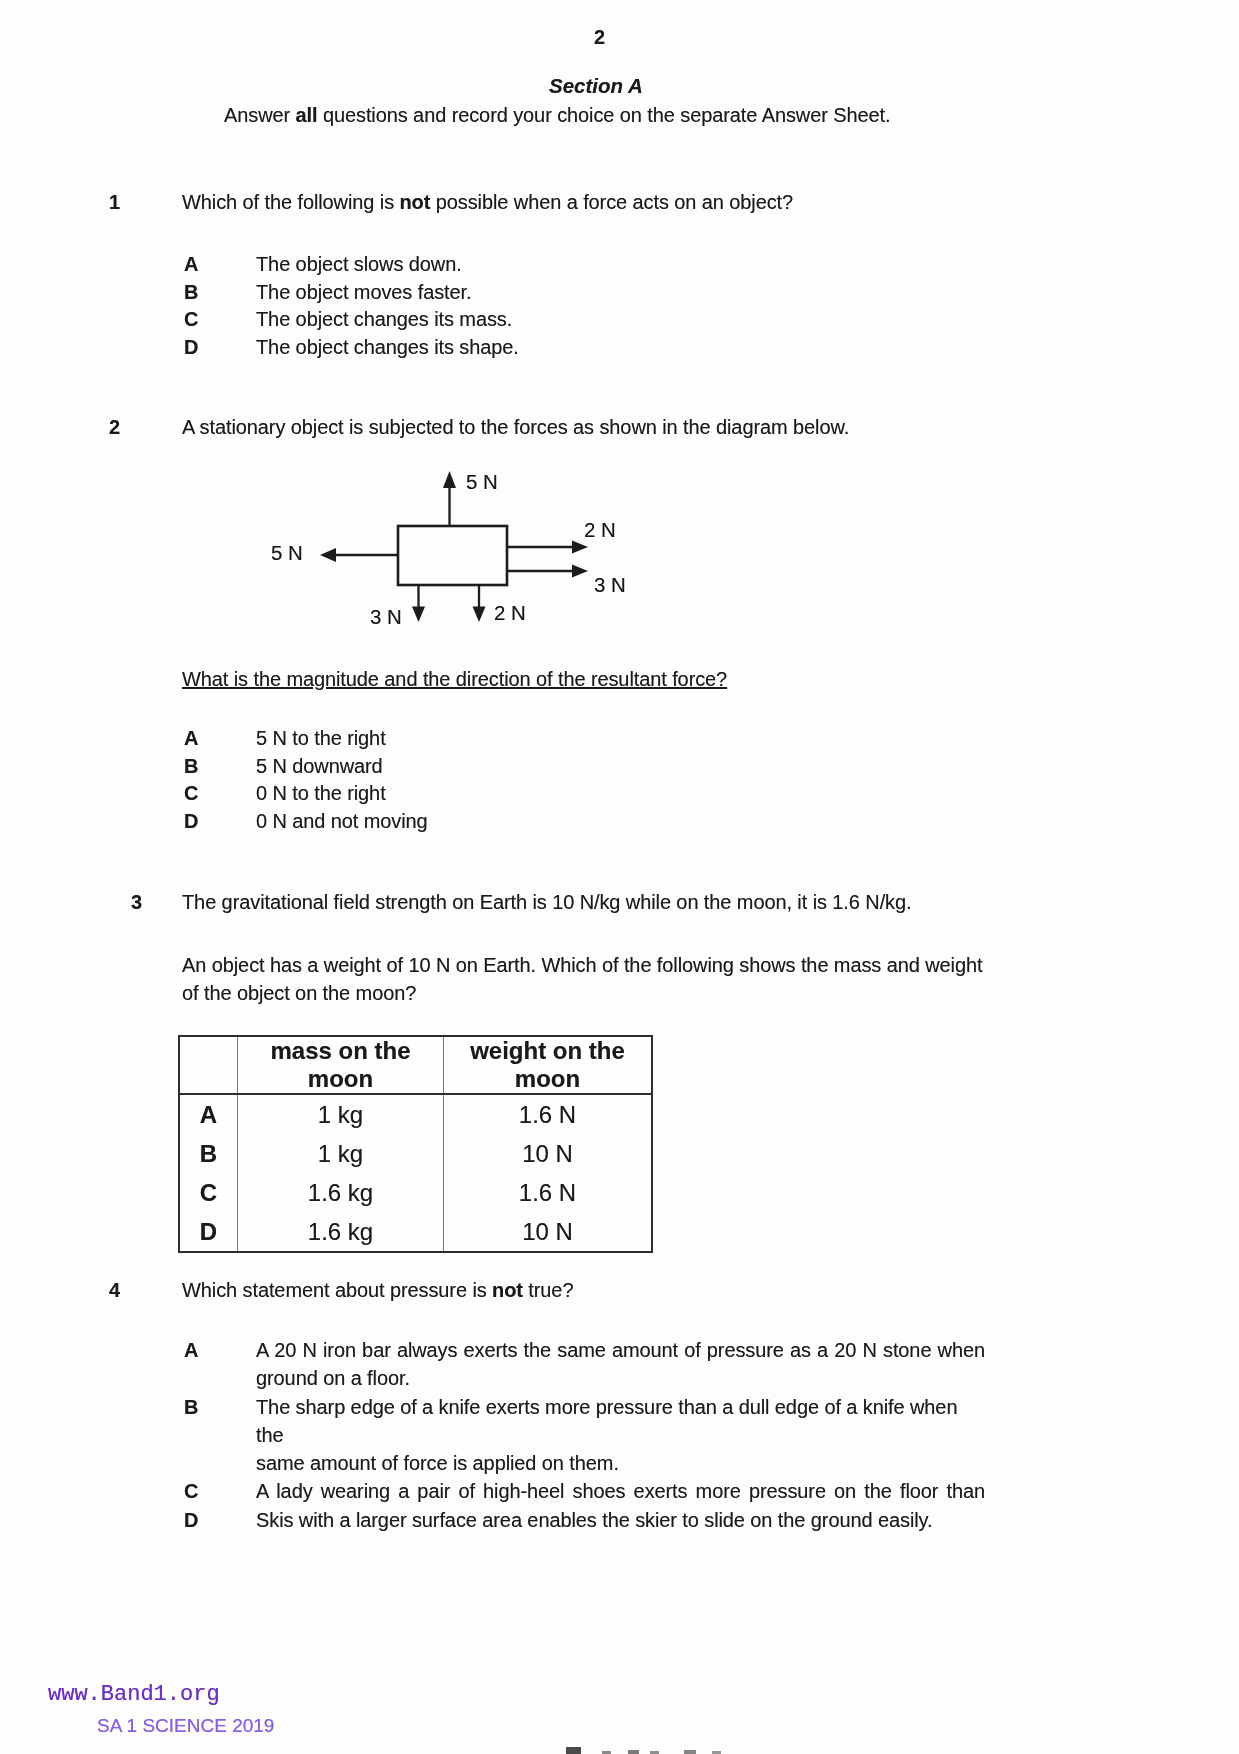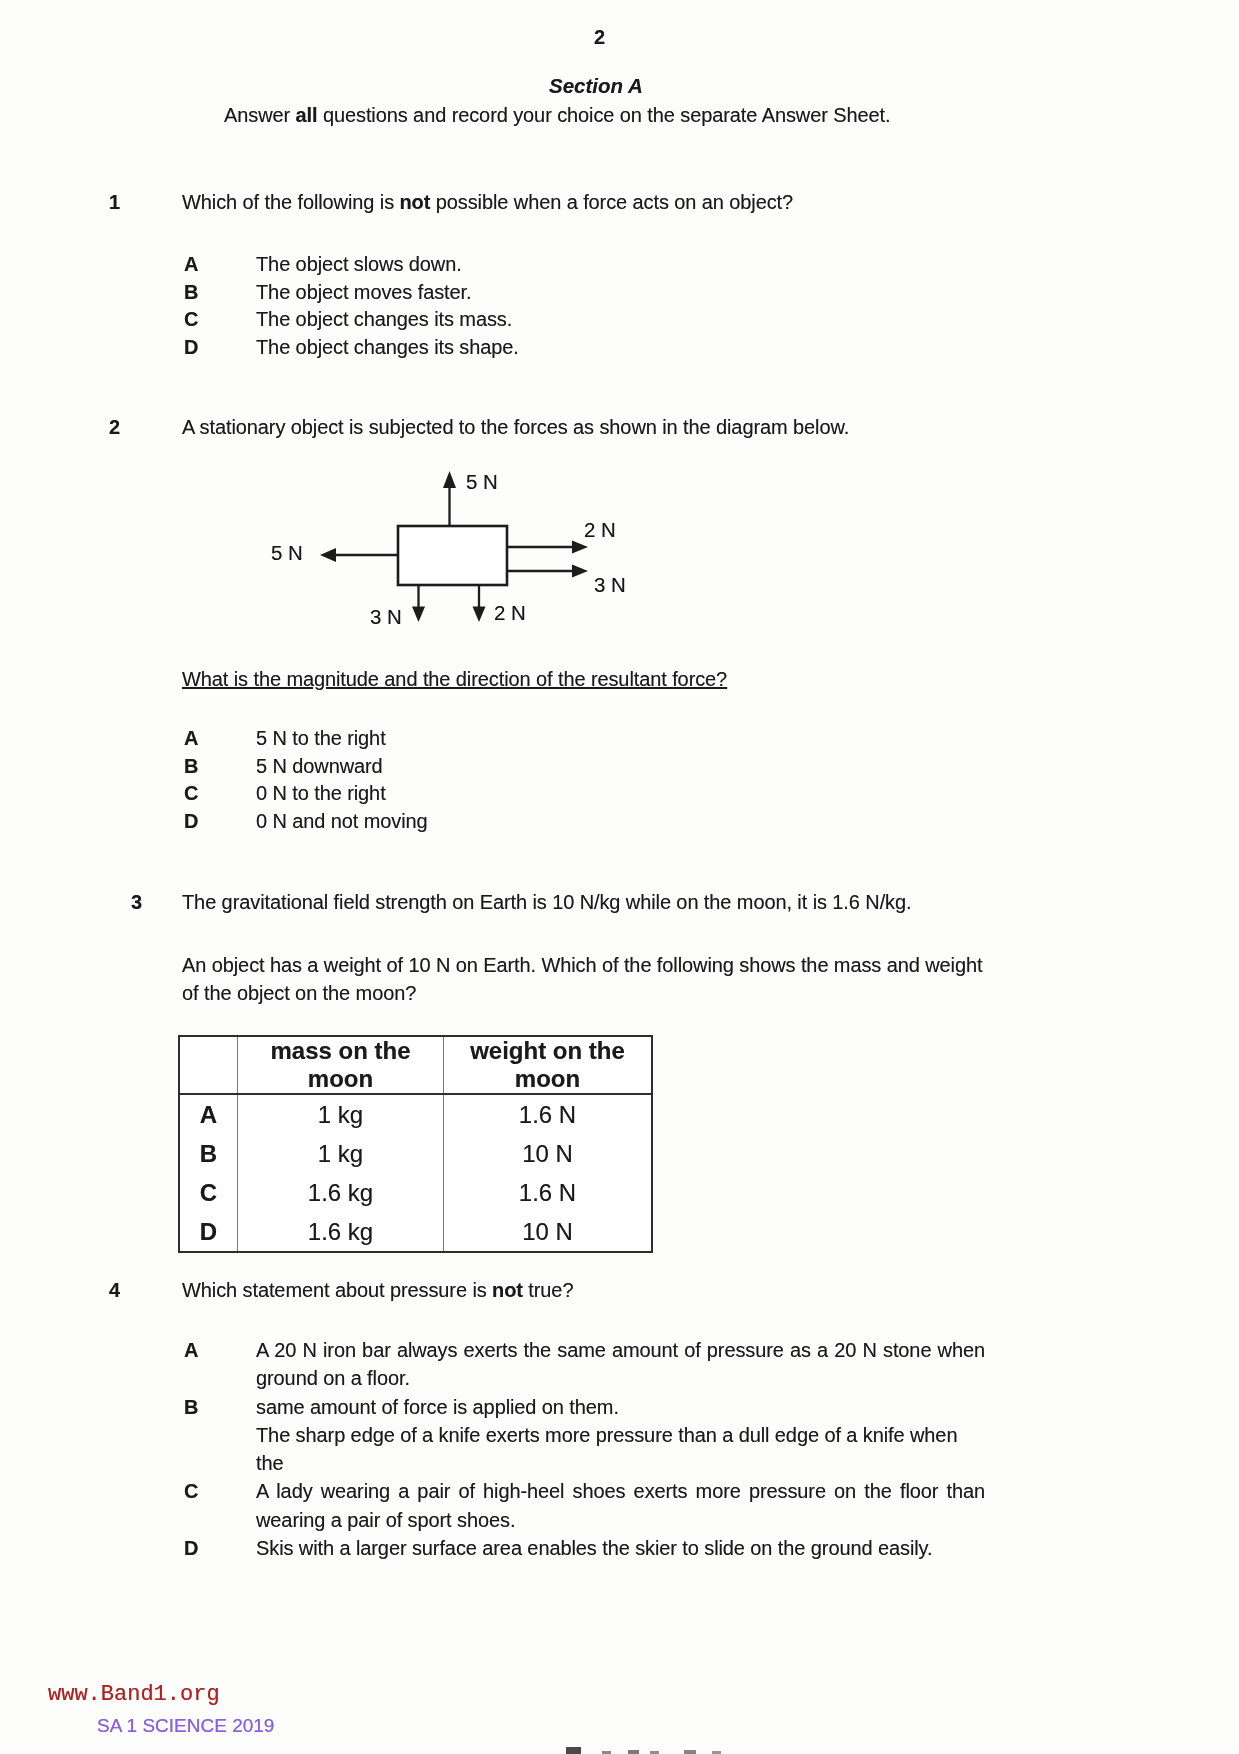"same amount of force is" div { order: before "The sharp edge of a" -> after "The sharp edge of a" }
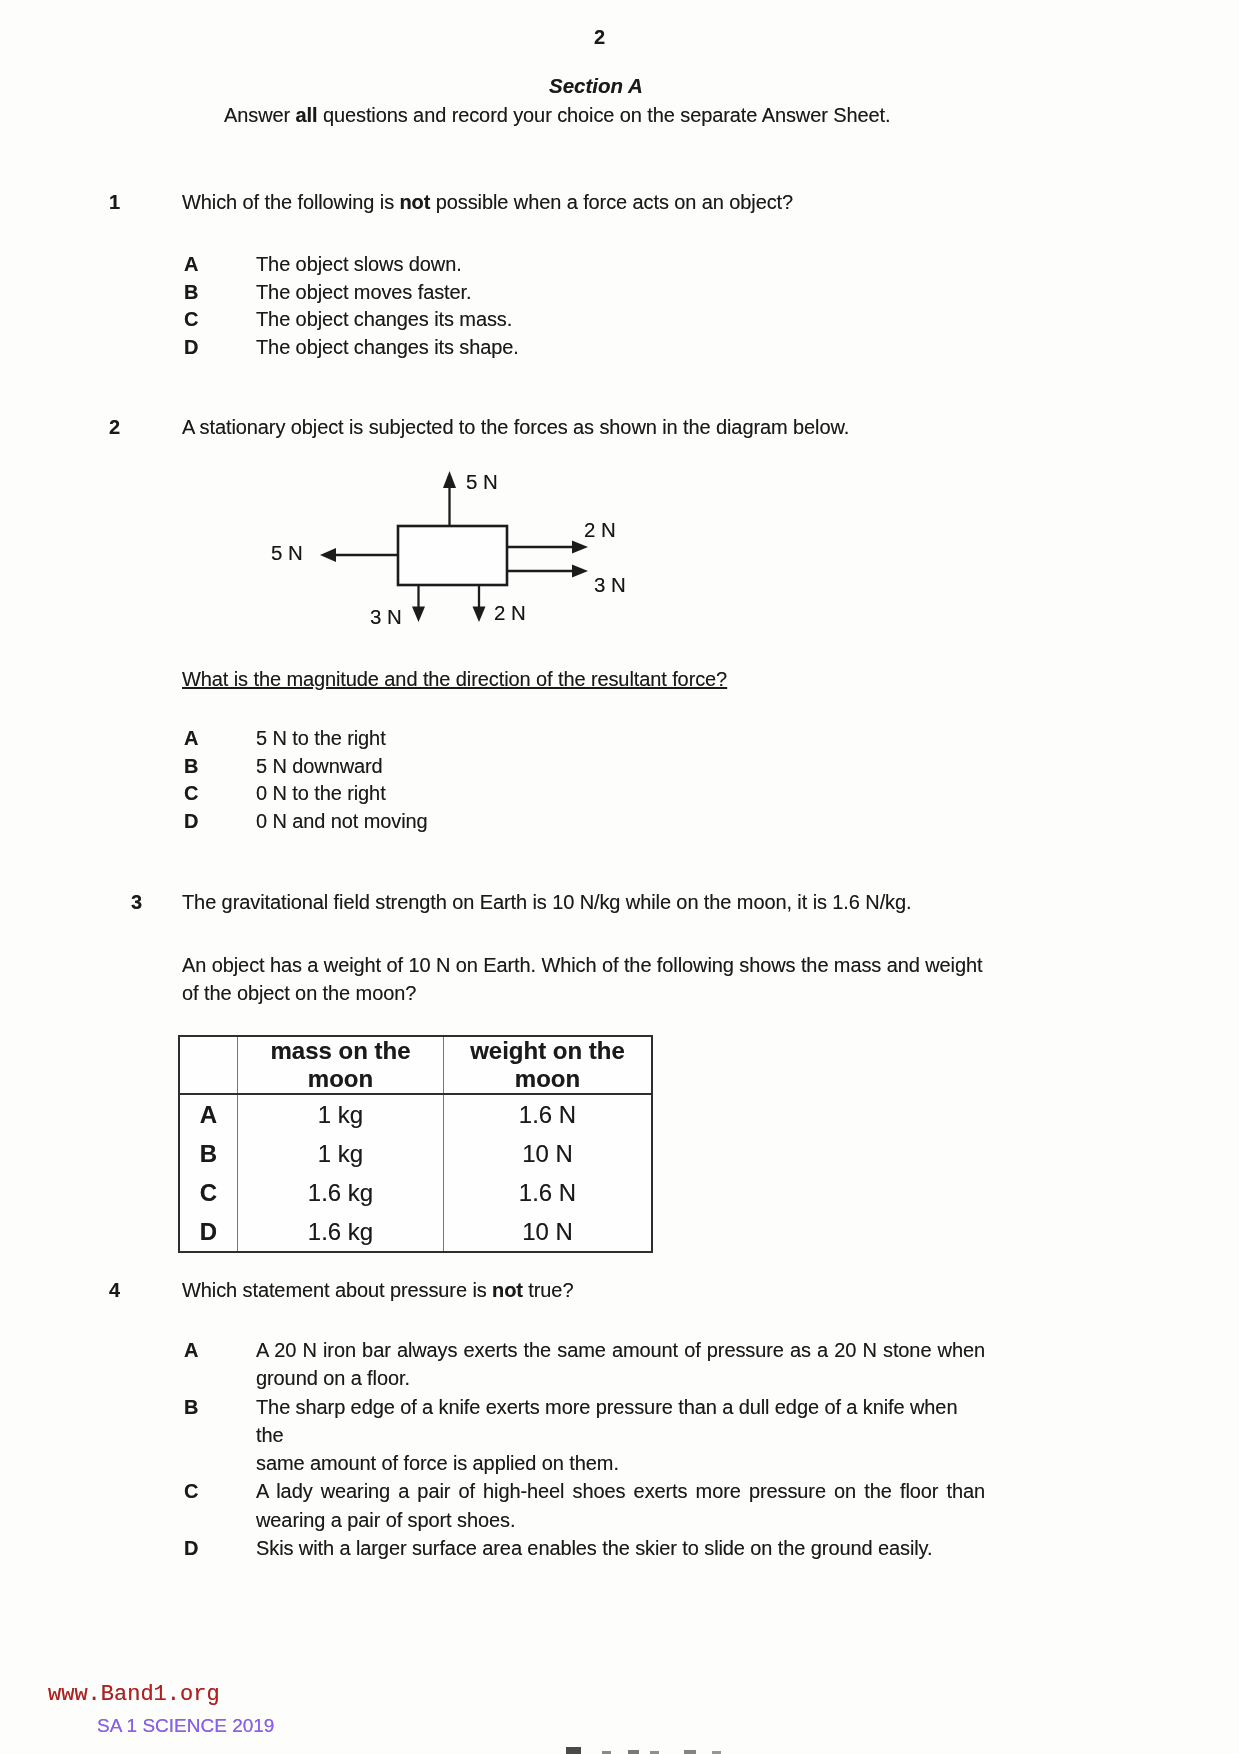"wearing a pair of sport" div { html: <div>wearing a pair of sport shoes.</div> -> none }
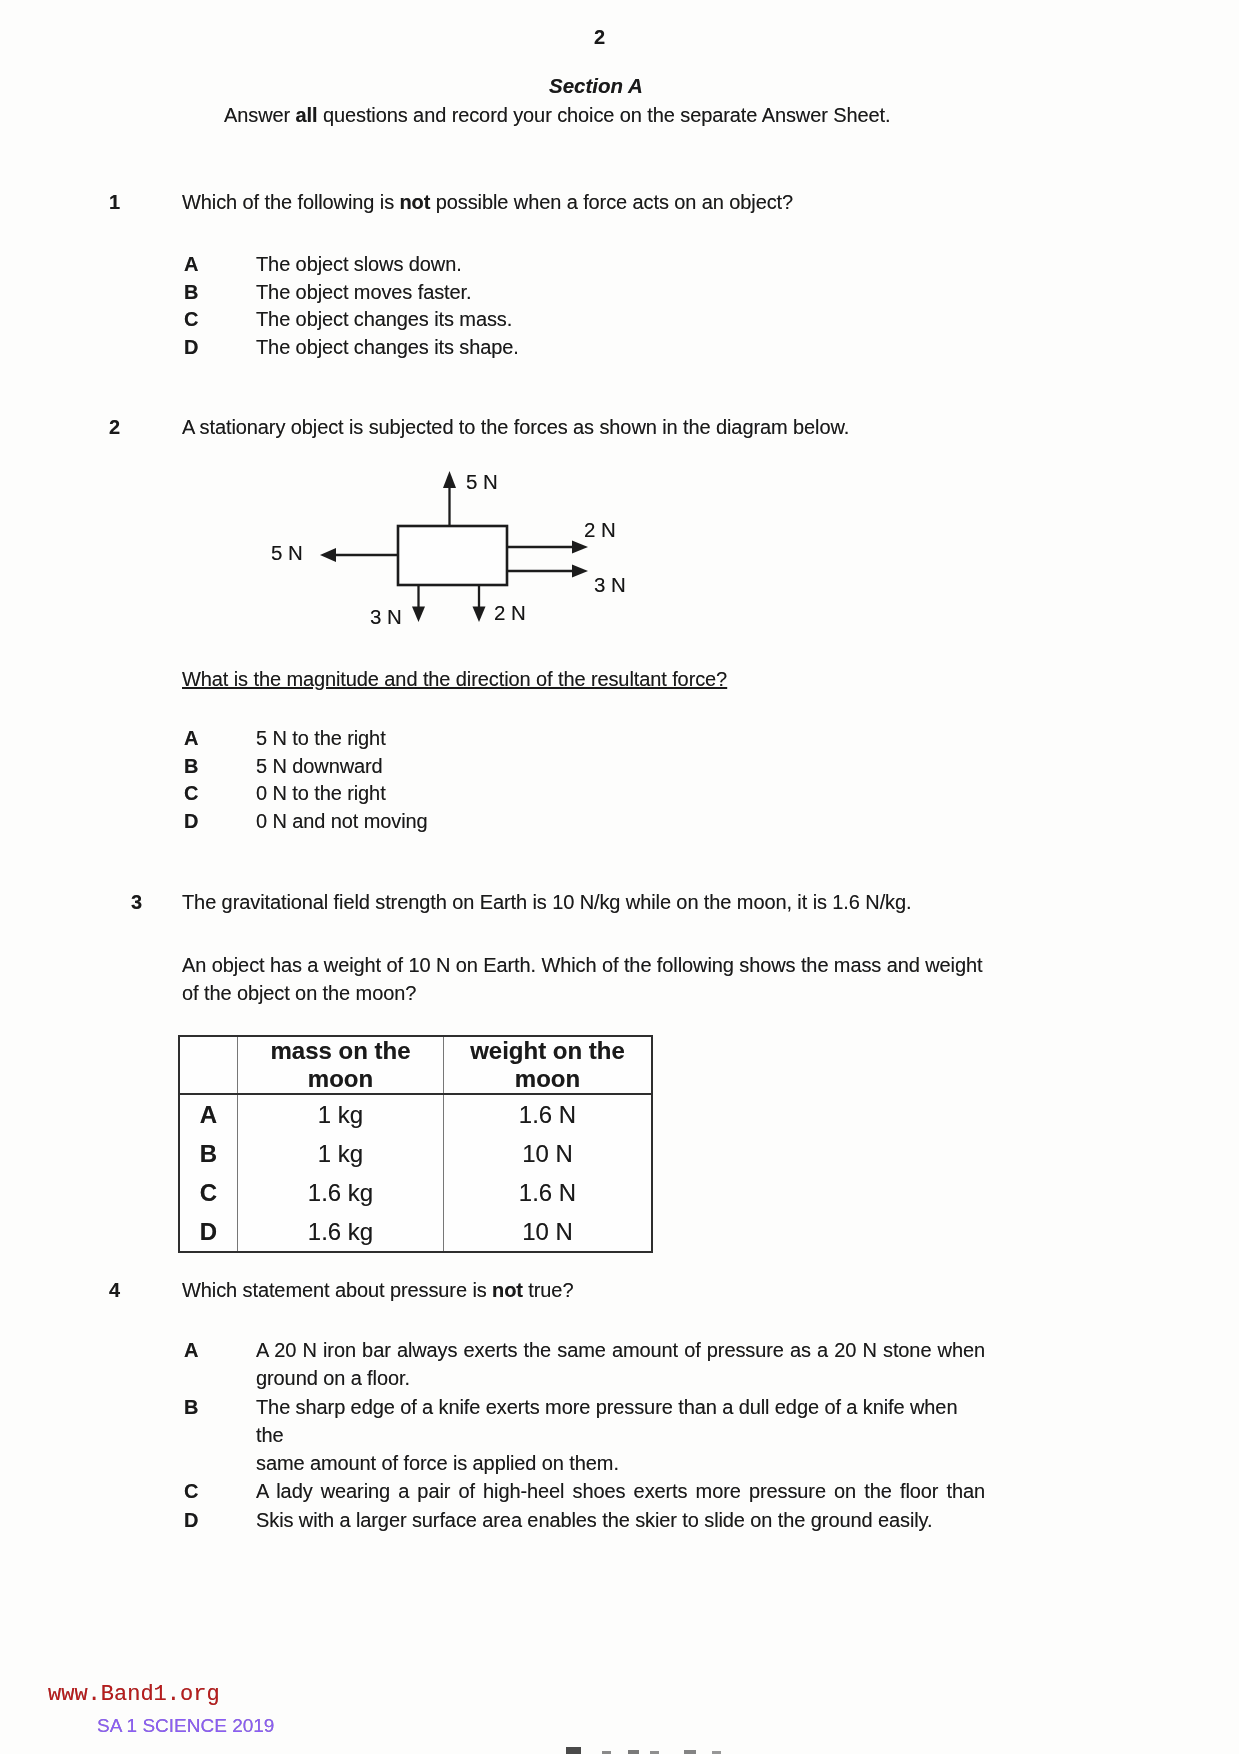"www.Band1.org" .footer-url { color: #b91c1c -> #6d28d9 }
